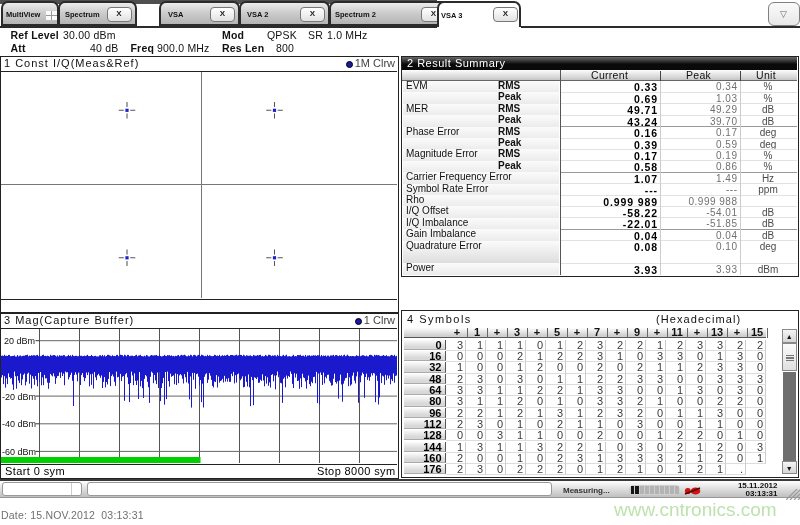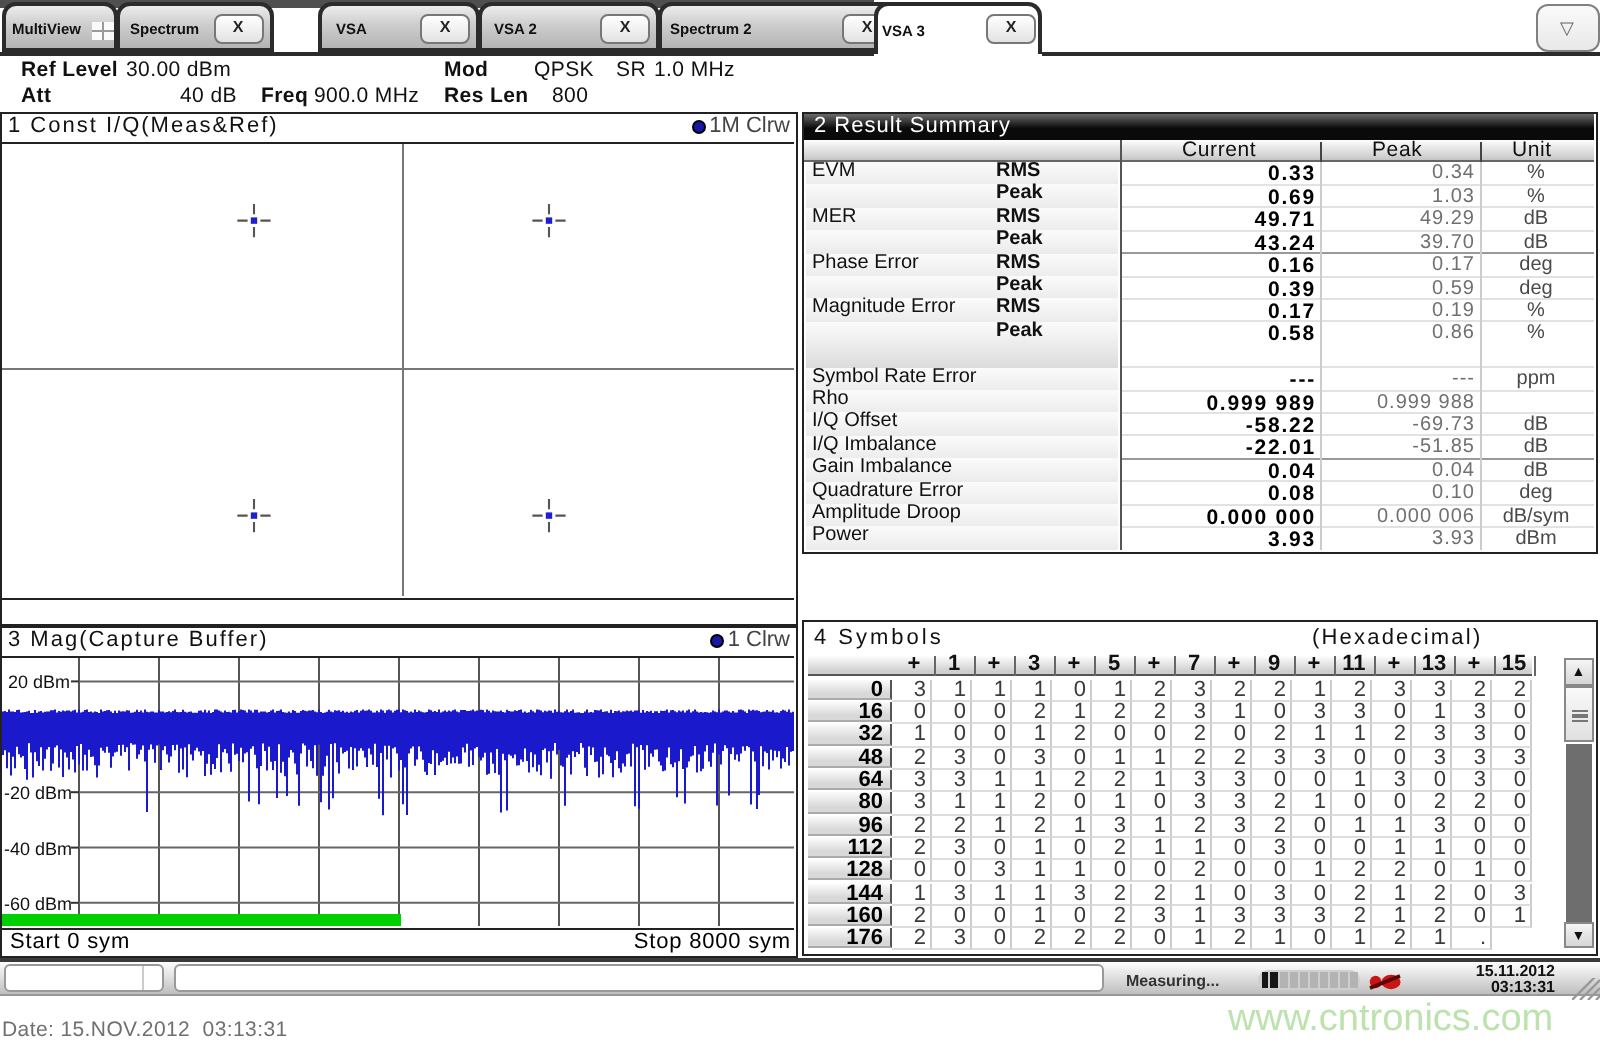"Carrier Frequency Error" div.rsrow { html: none -> <div> <div>Carrier Frequency Error</div> <div></div> <div> <div>1.07</div> <div>1.49</div> <div>Hz</div> </div> </div> }
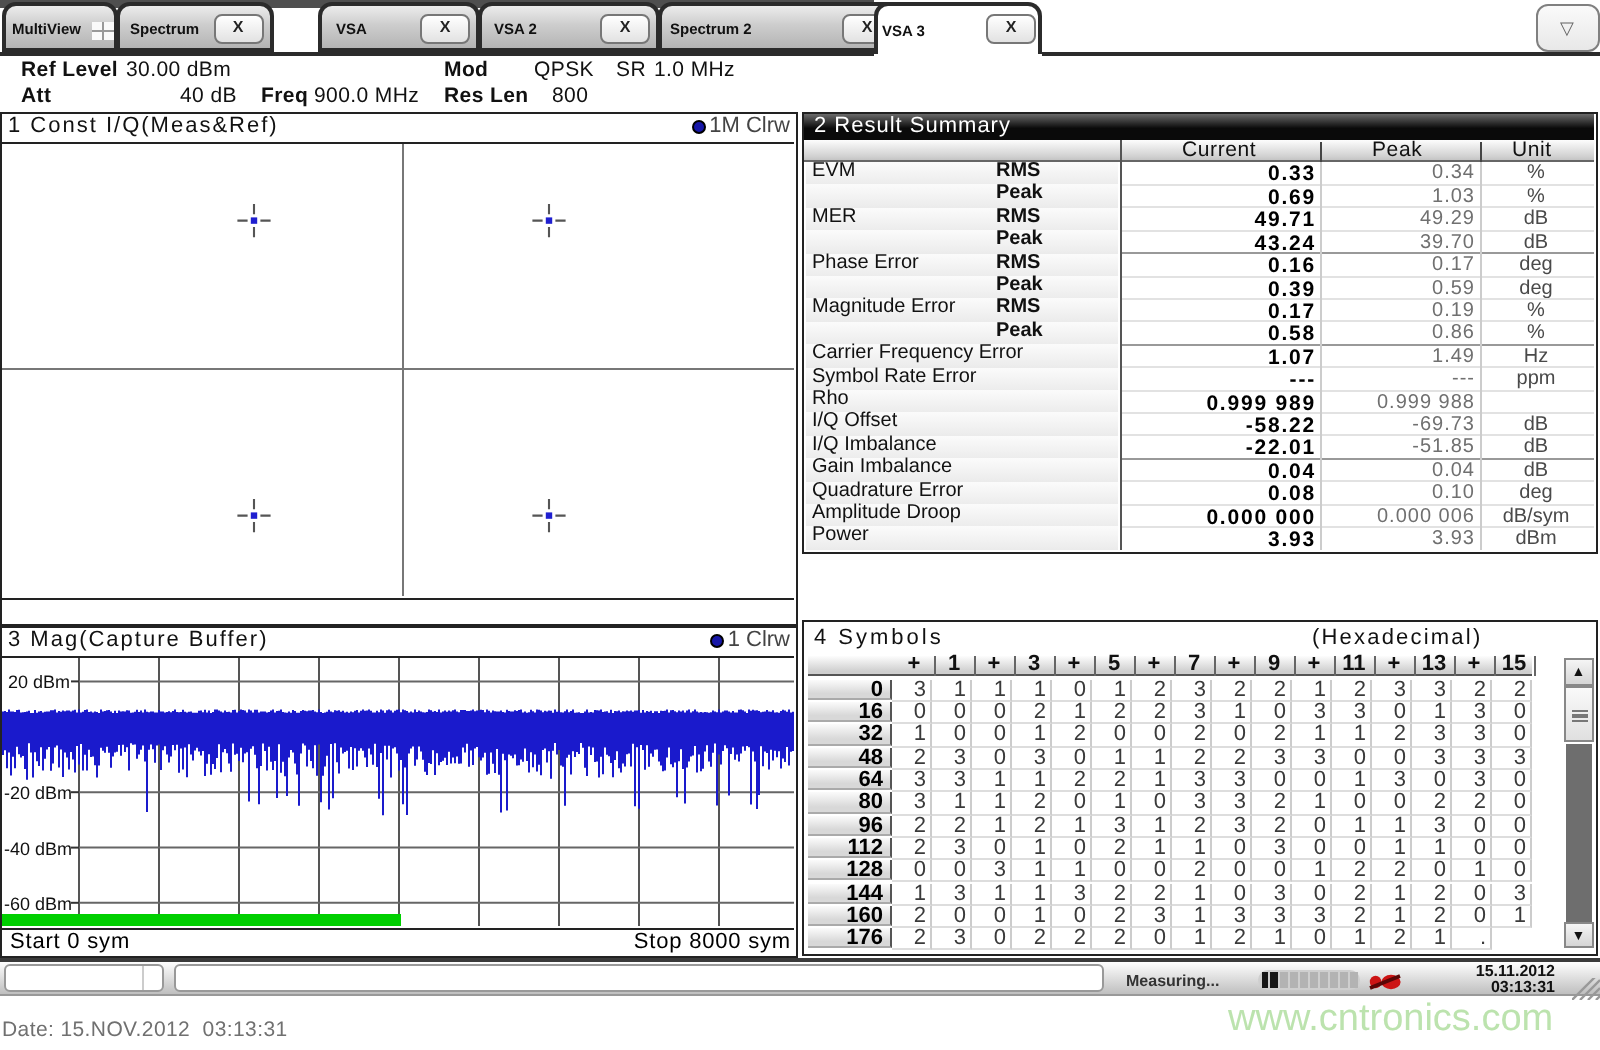"-69.73" div.rspk { text: -69.73 -> -54.01 }
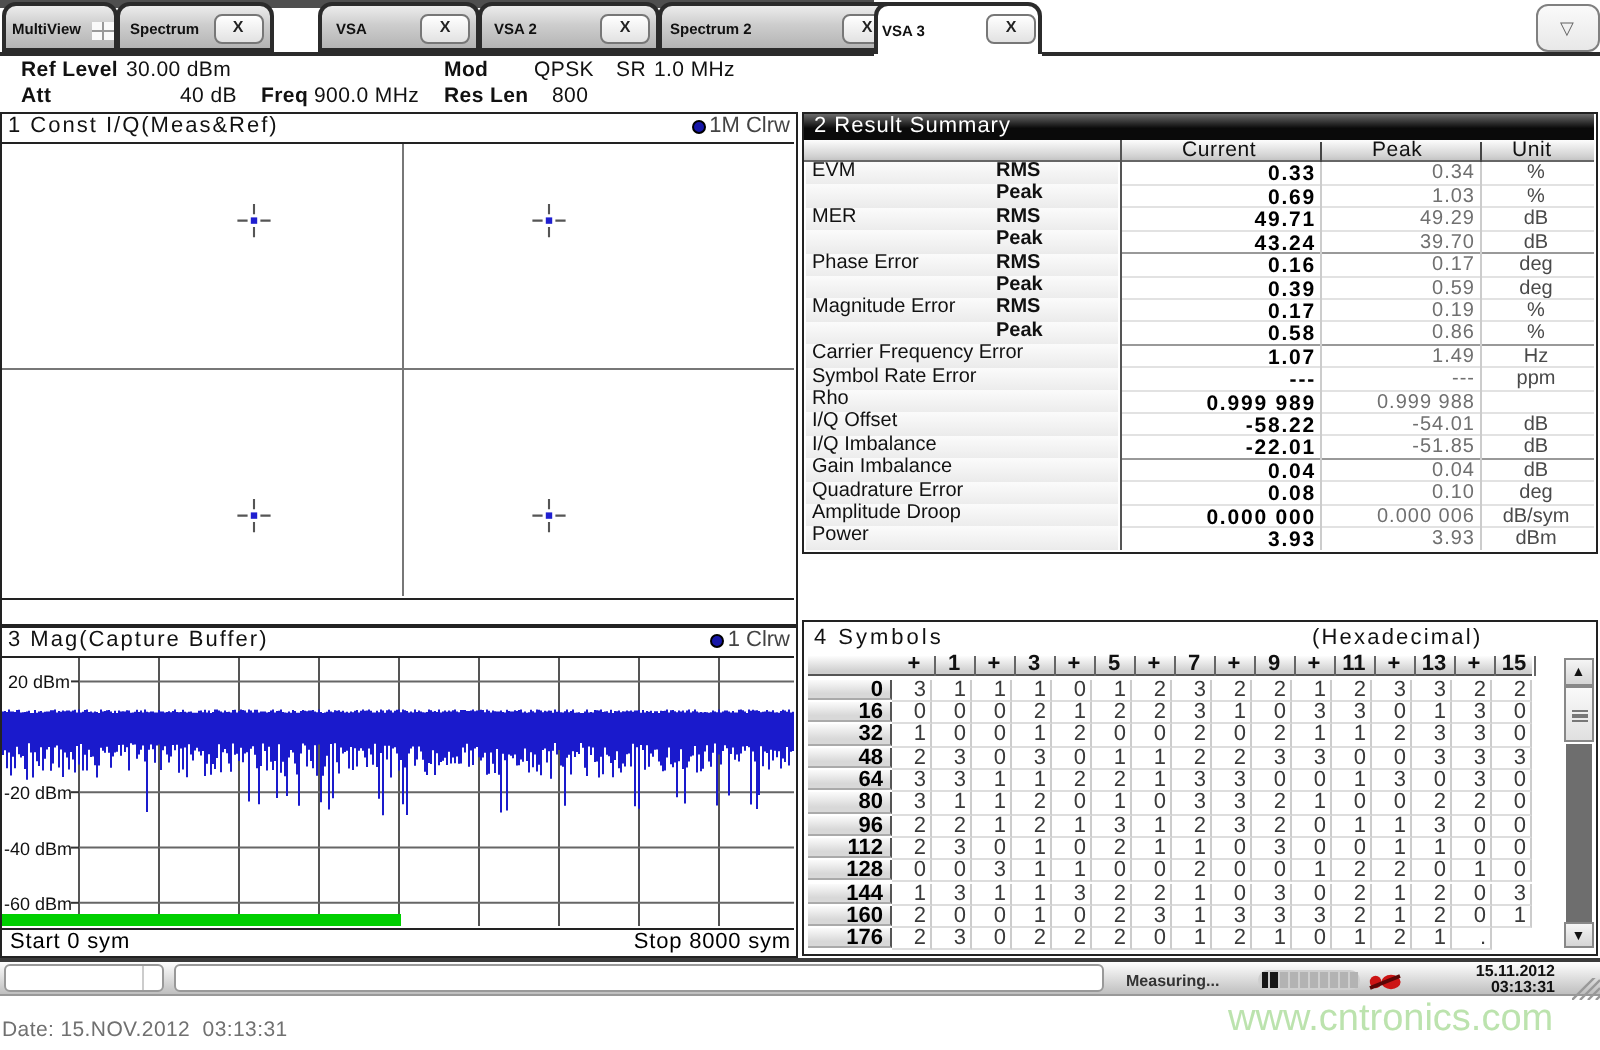"Amplitude Droop" div.rsrow { html: <div> <div>Amplitude Droop</div> <div></div> <div> <div>0.000 000</div> <div>0.000 006</div> <div>dB/sym</div> </div> </div> -> none }
